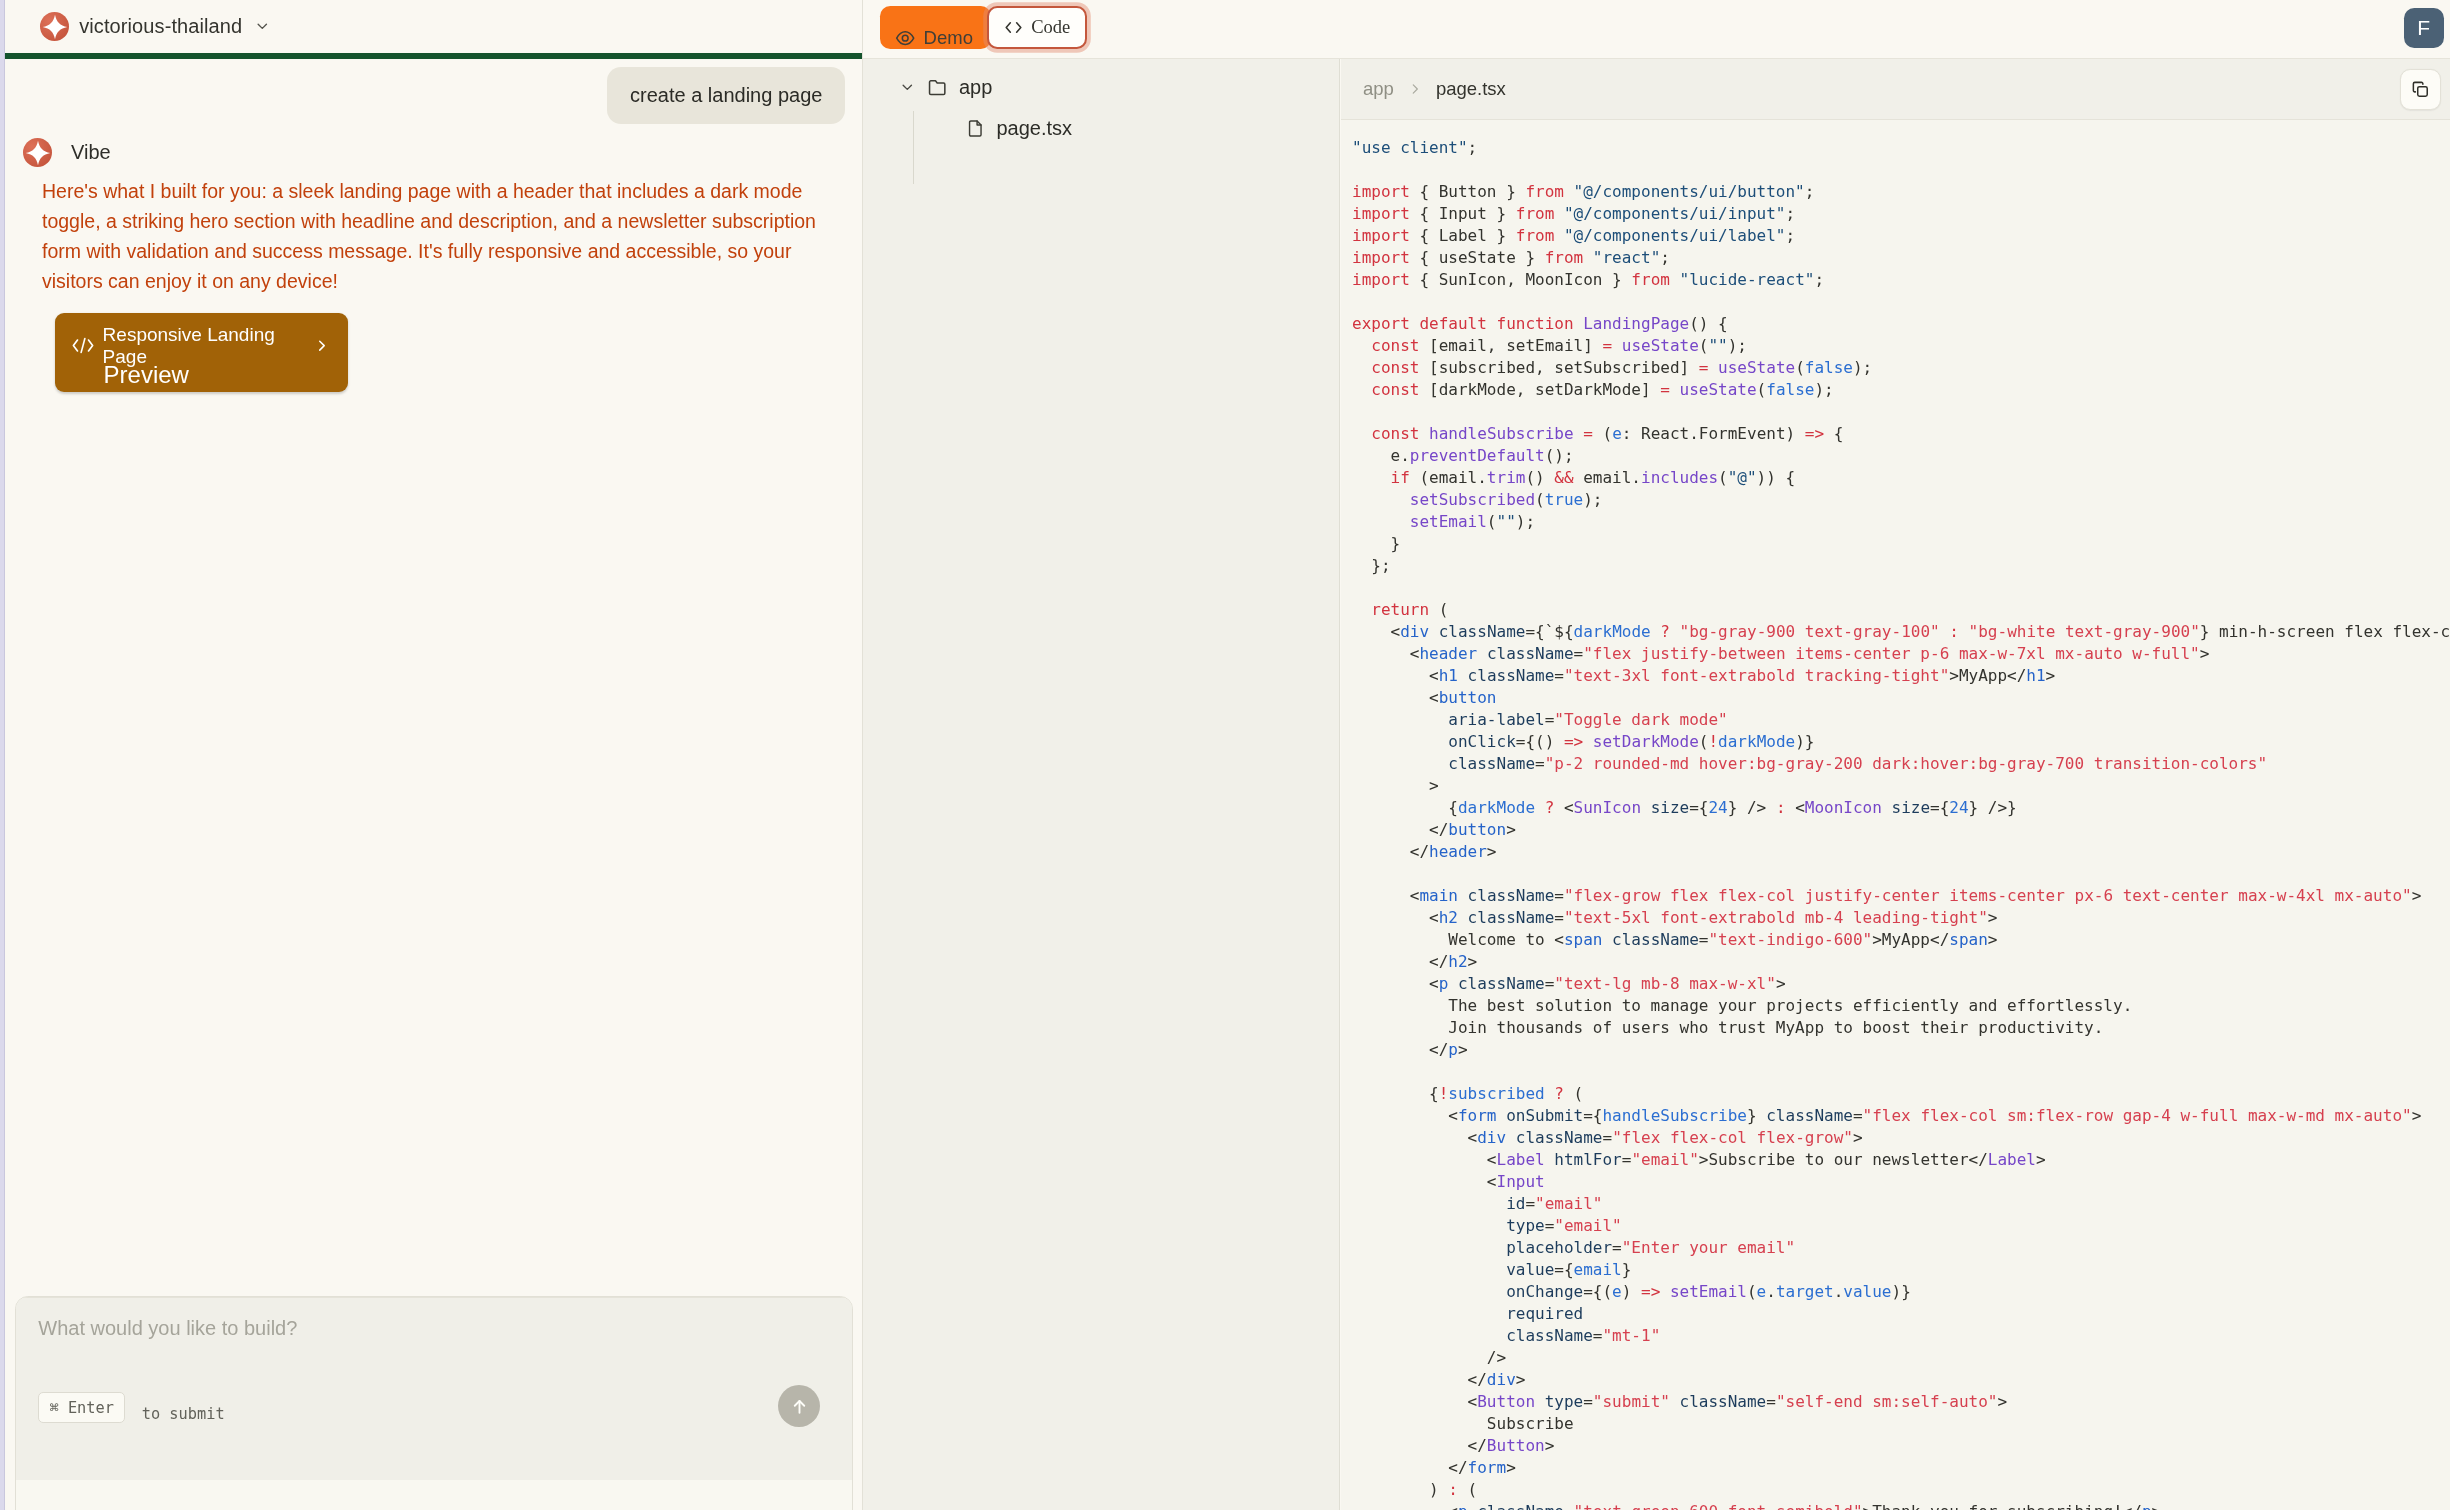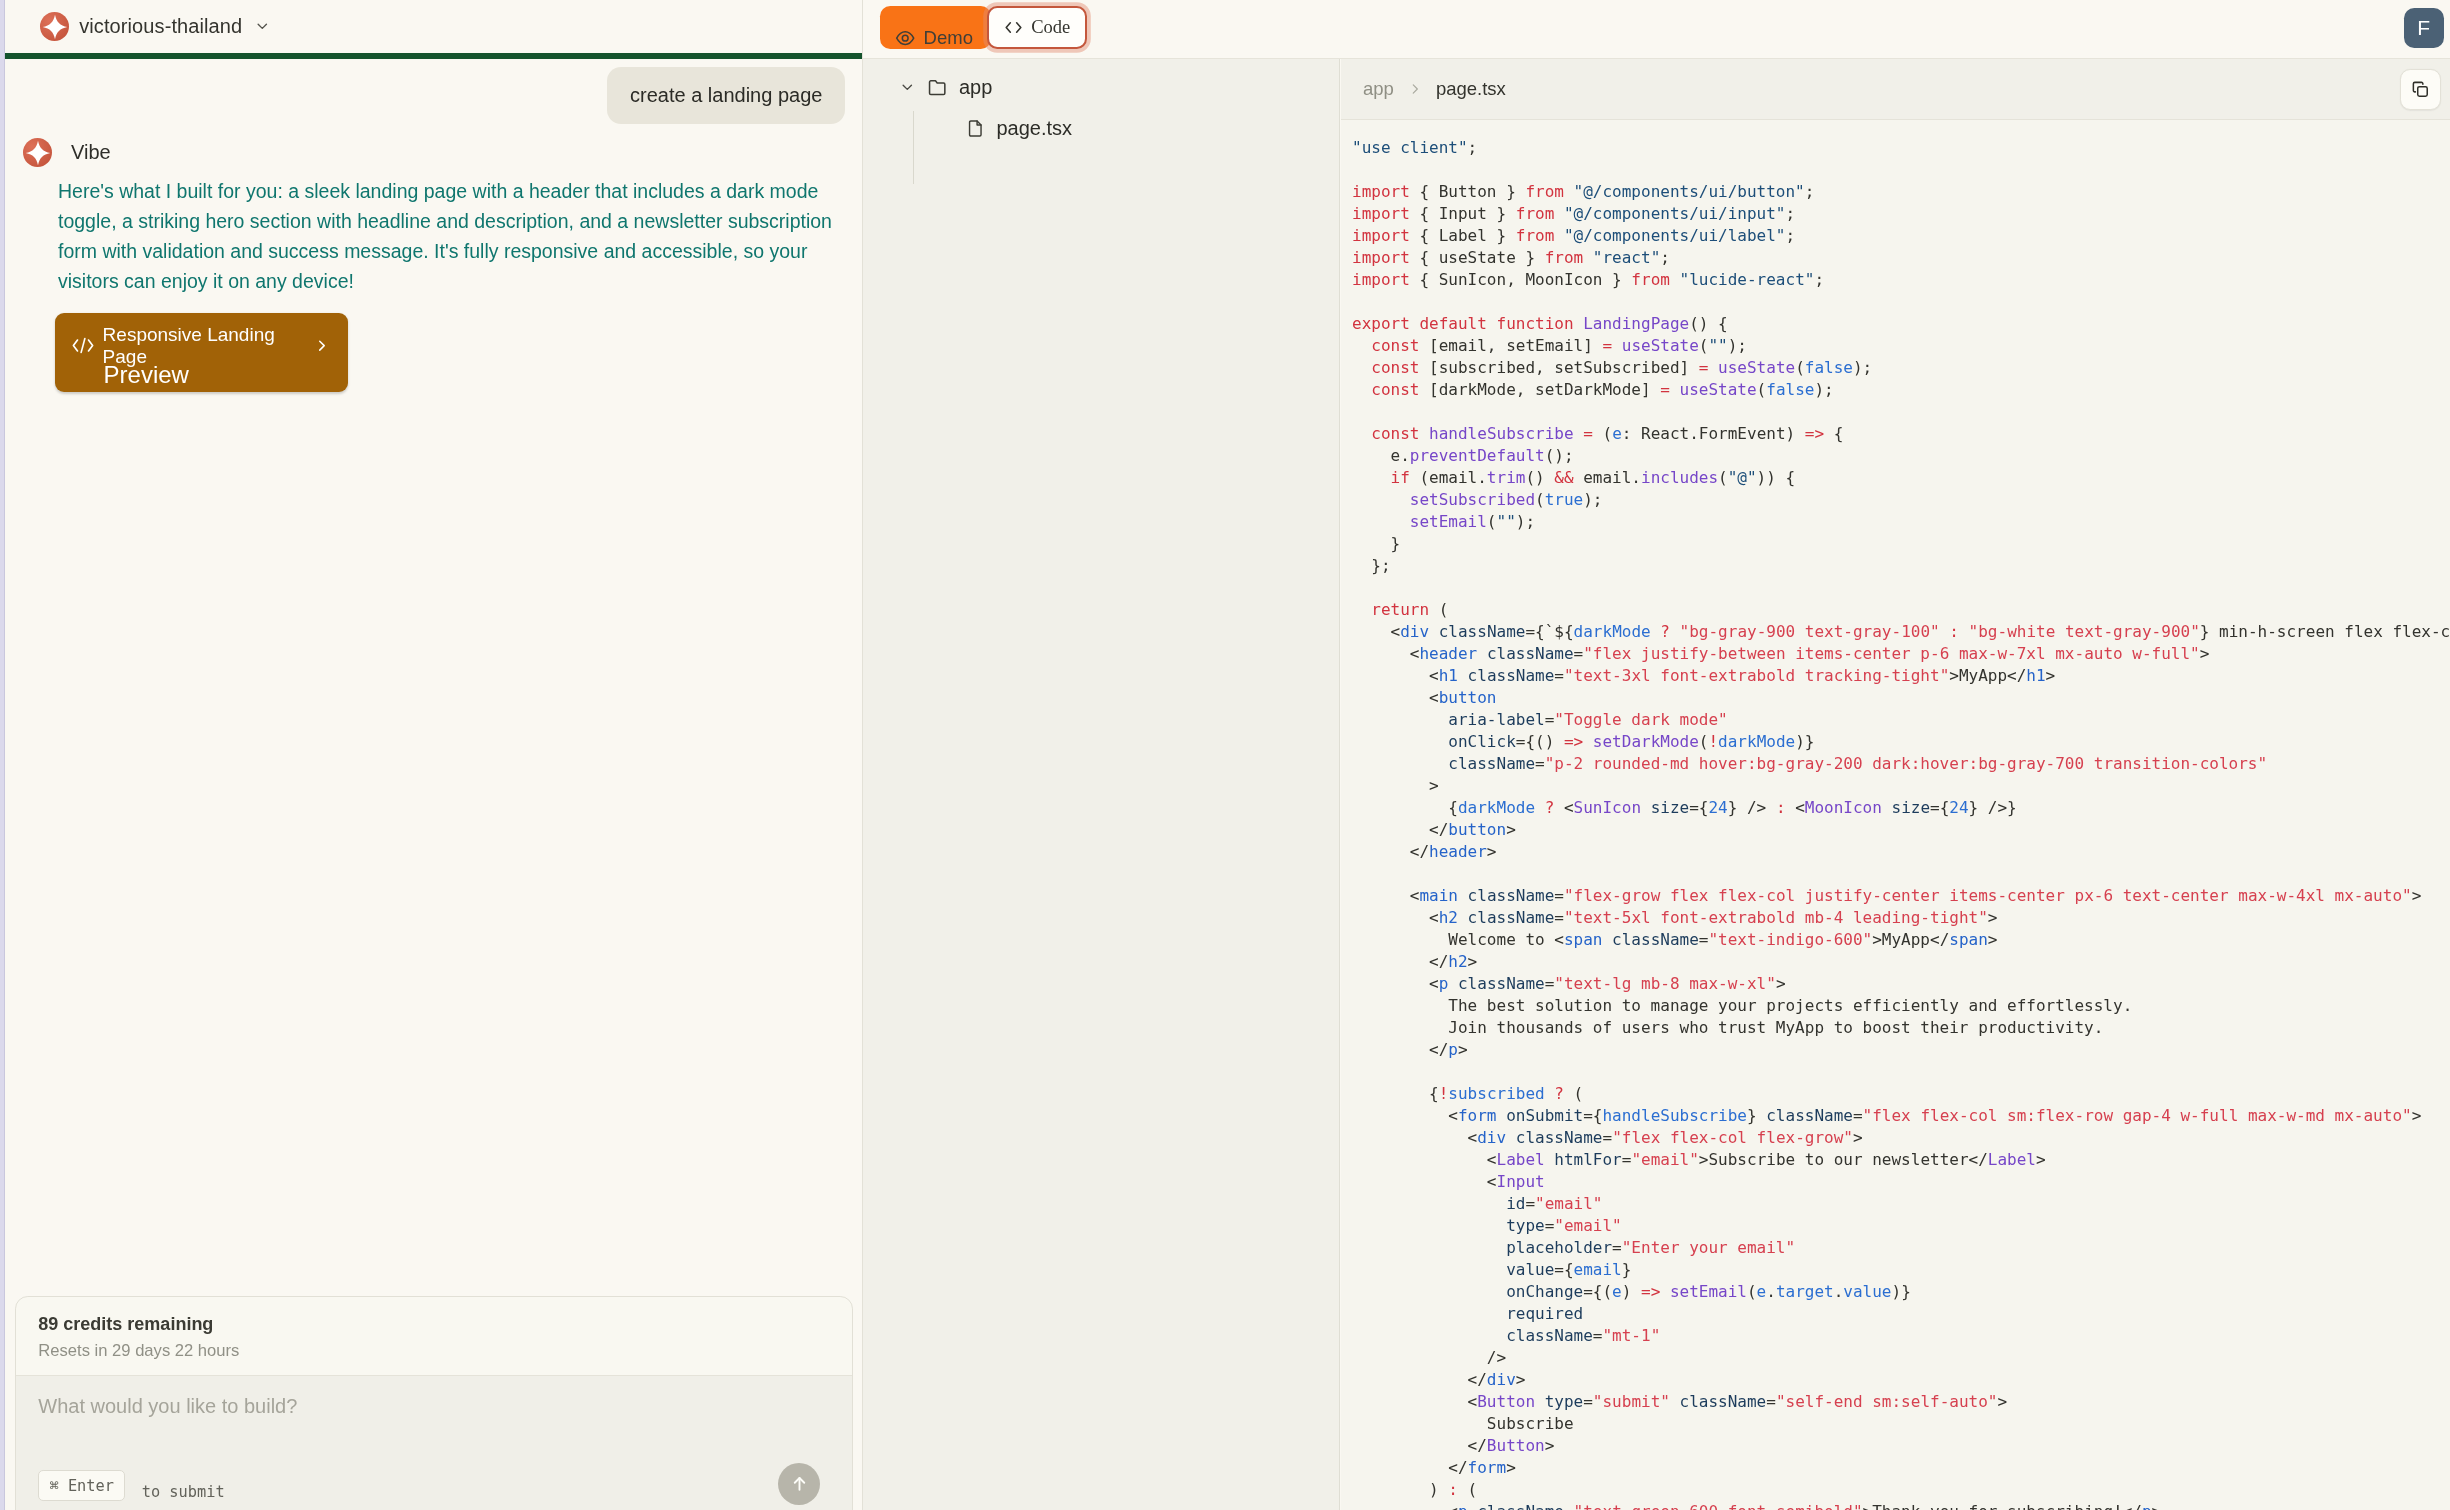"Here's what I built for" .assistant-text { color: #0f766e -> #c2410c; left: 58px -> 42px }
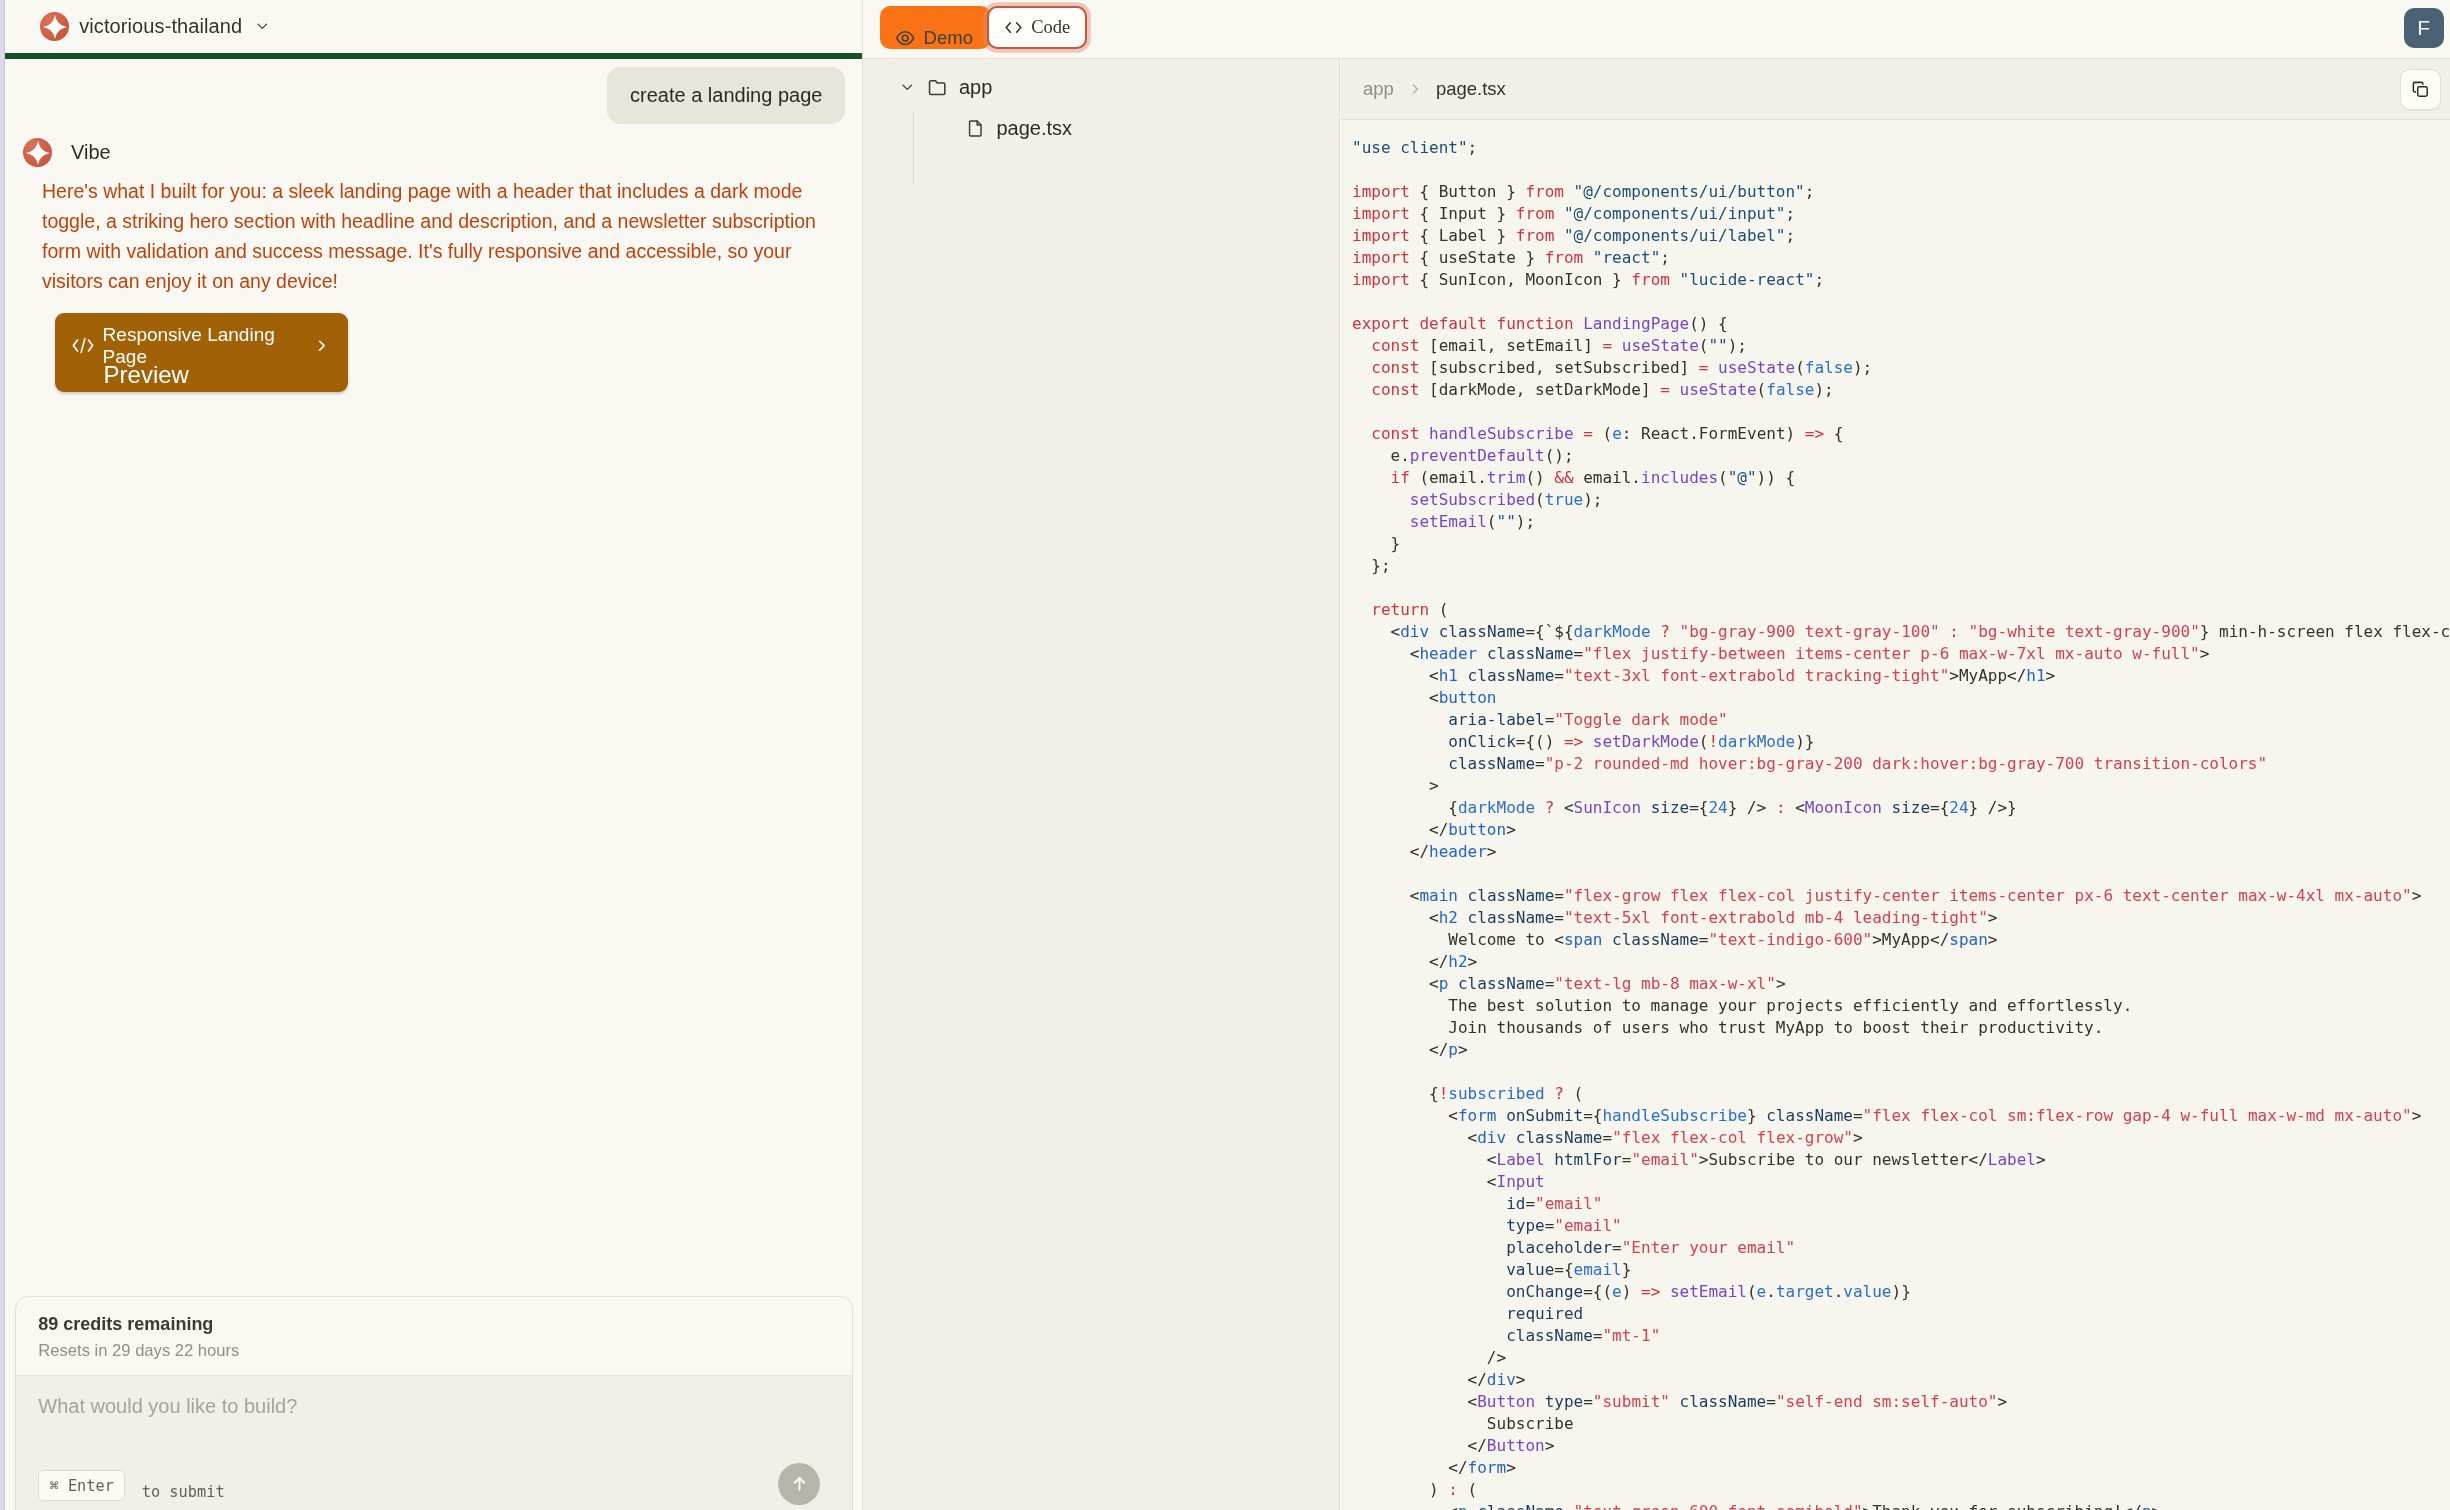"89 credits remaining" div.credits-head { html: <div> <div>89 credits remaining</div> <div>Resets in 29 days 22 hours</div> </div> -> none }
